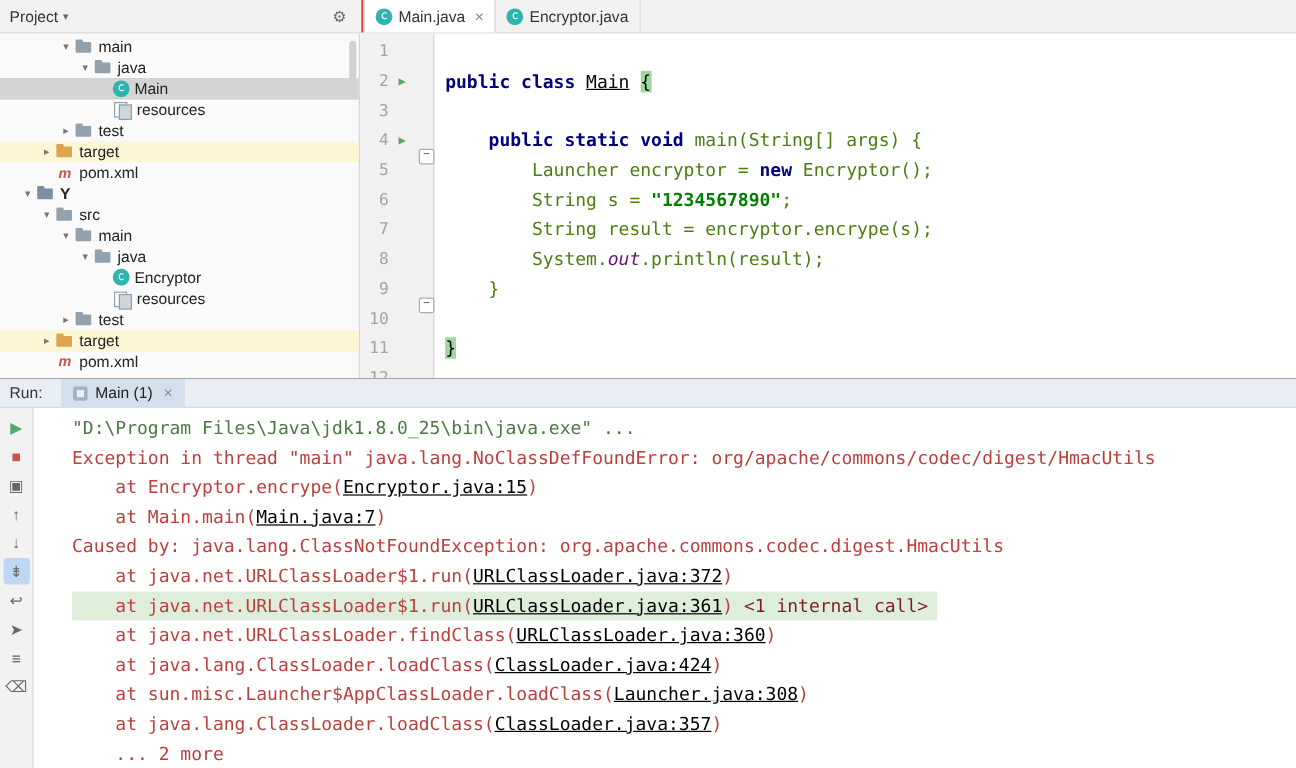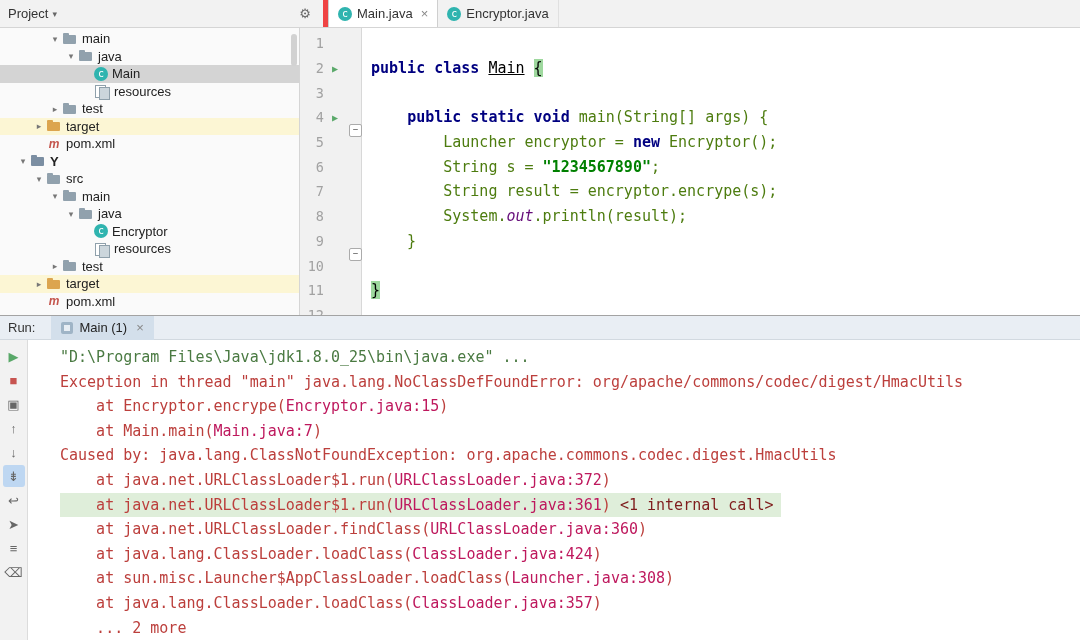"Project" .phead { border-right: 5px solid #ef4444 -> 2px solid #ef4444; width: 328px -> 303px }
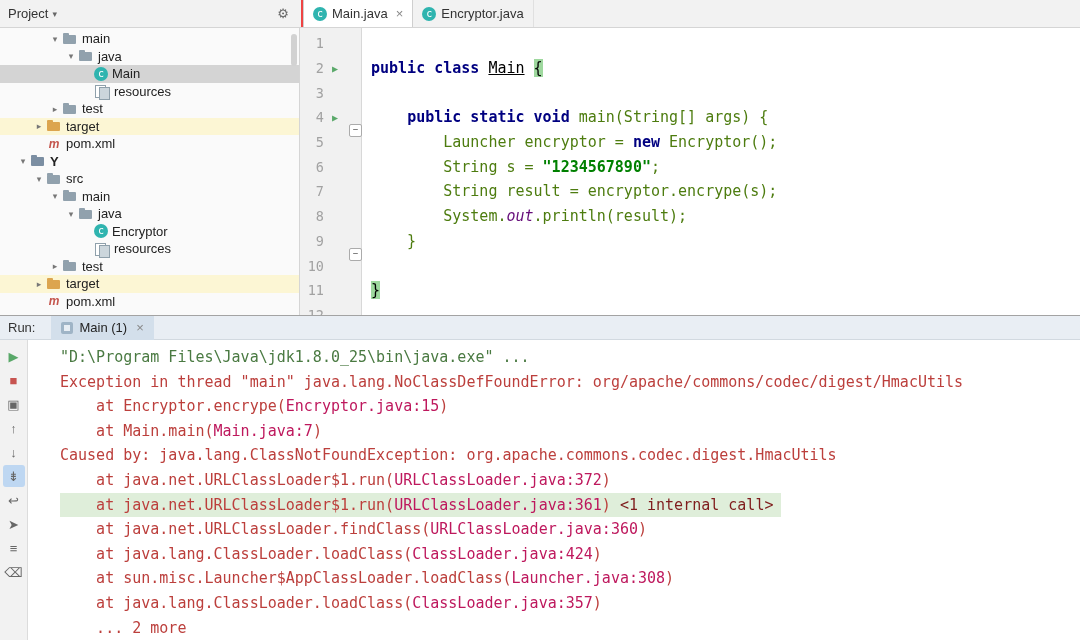"Encryptor.java:15" .s-link { color: #be185d -> #000000; text-decoration: none -> underline }
